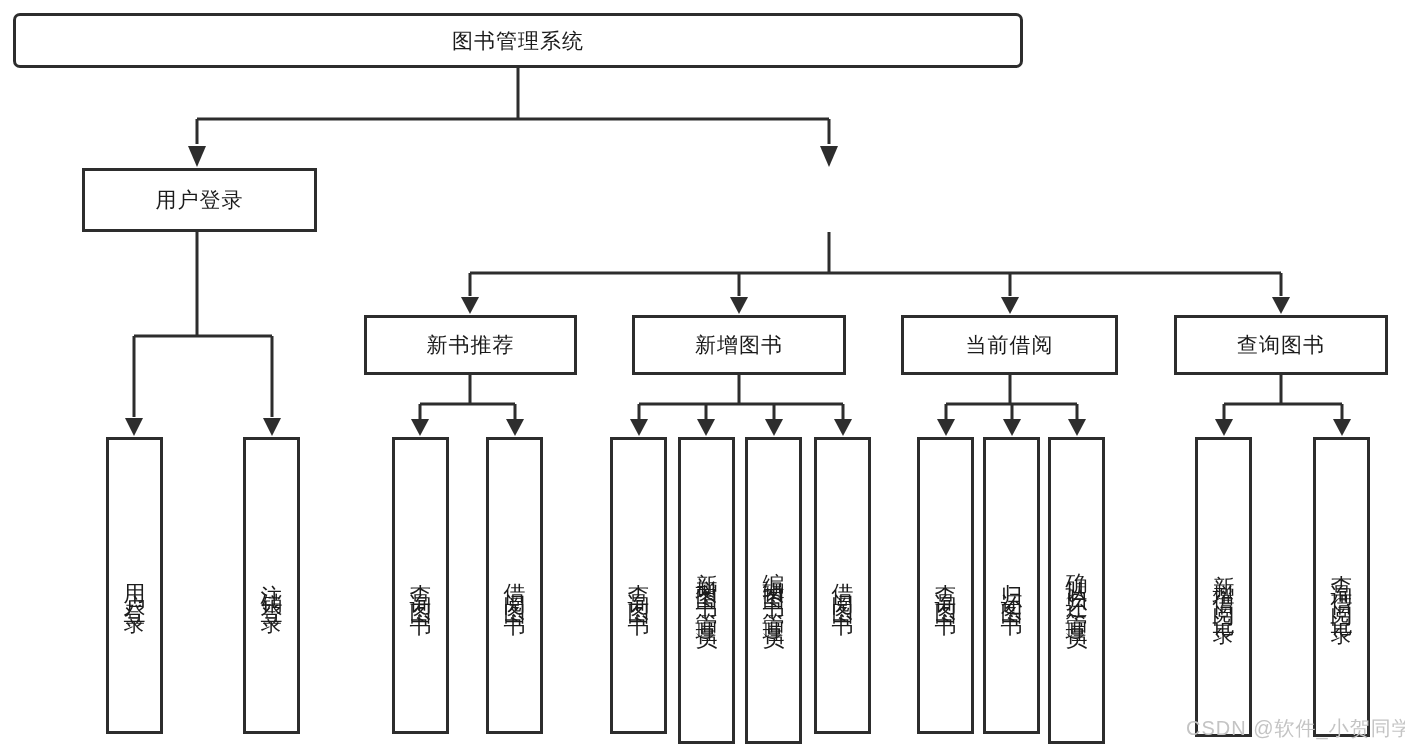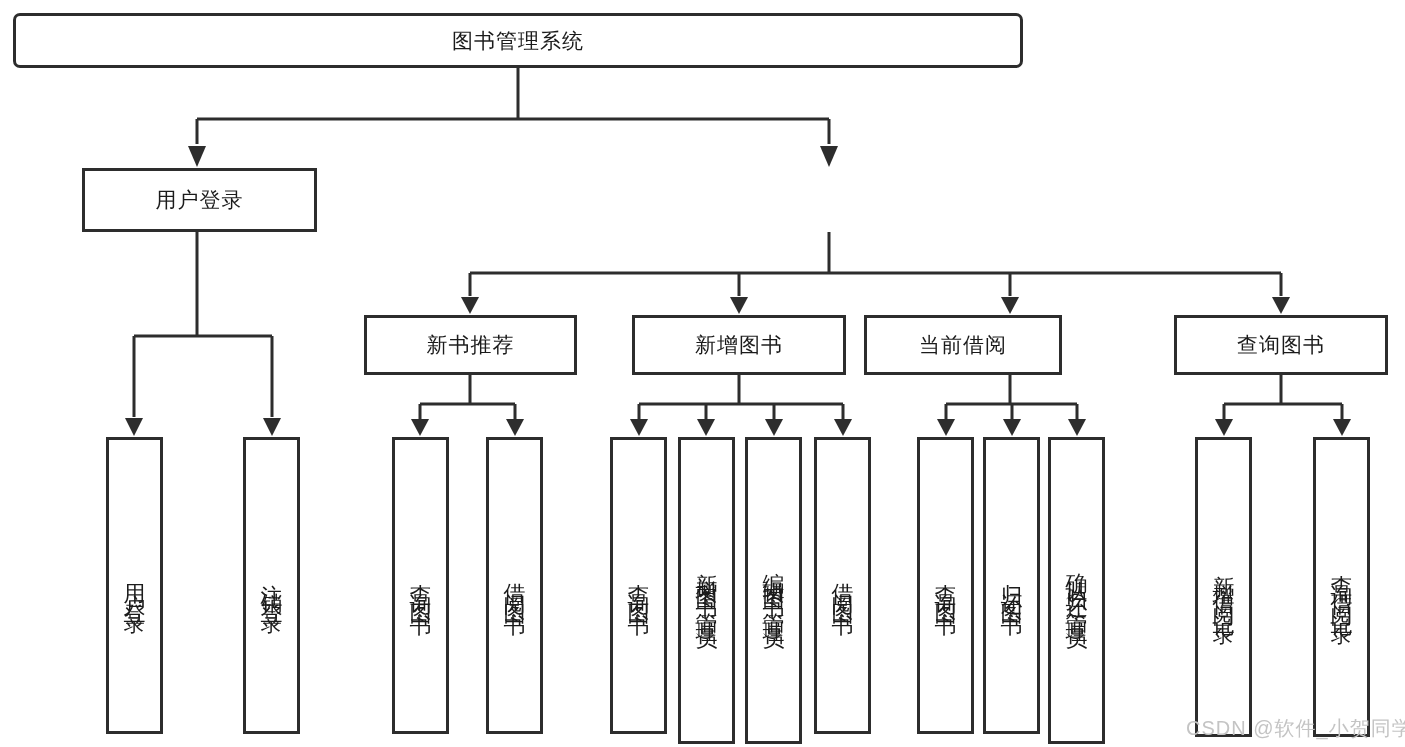"当前借阅" .n-l3-2 { left: 864px -> 901px; width: 198px -> 217px }
